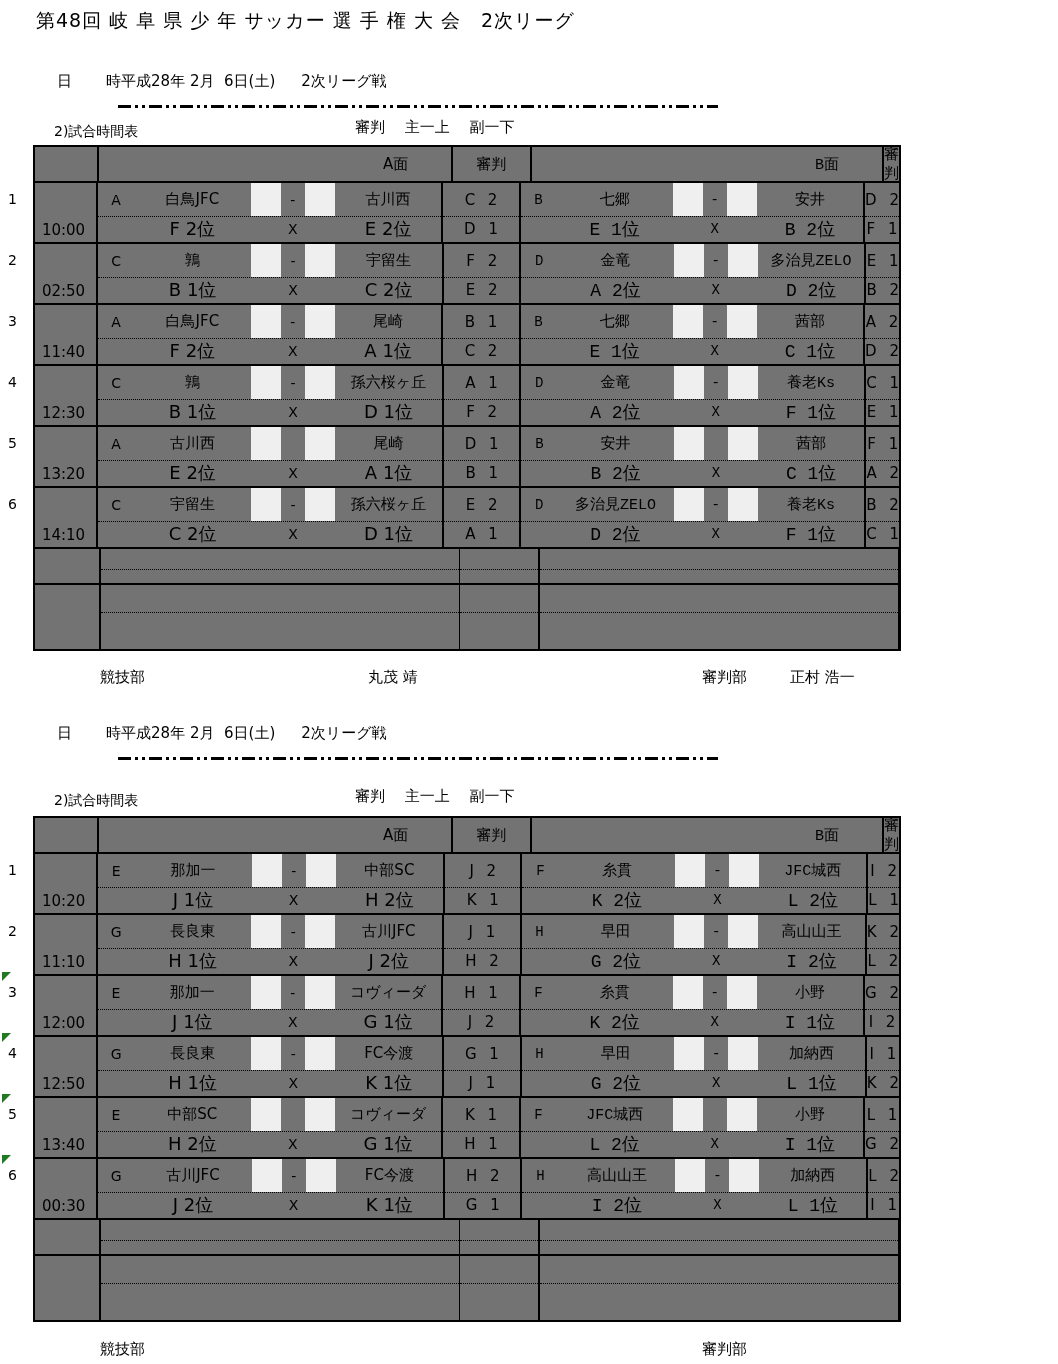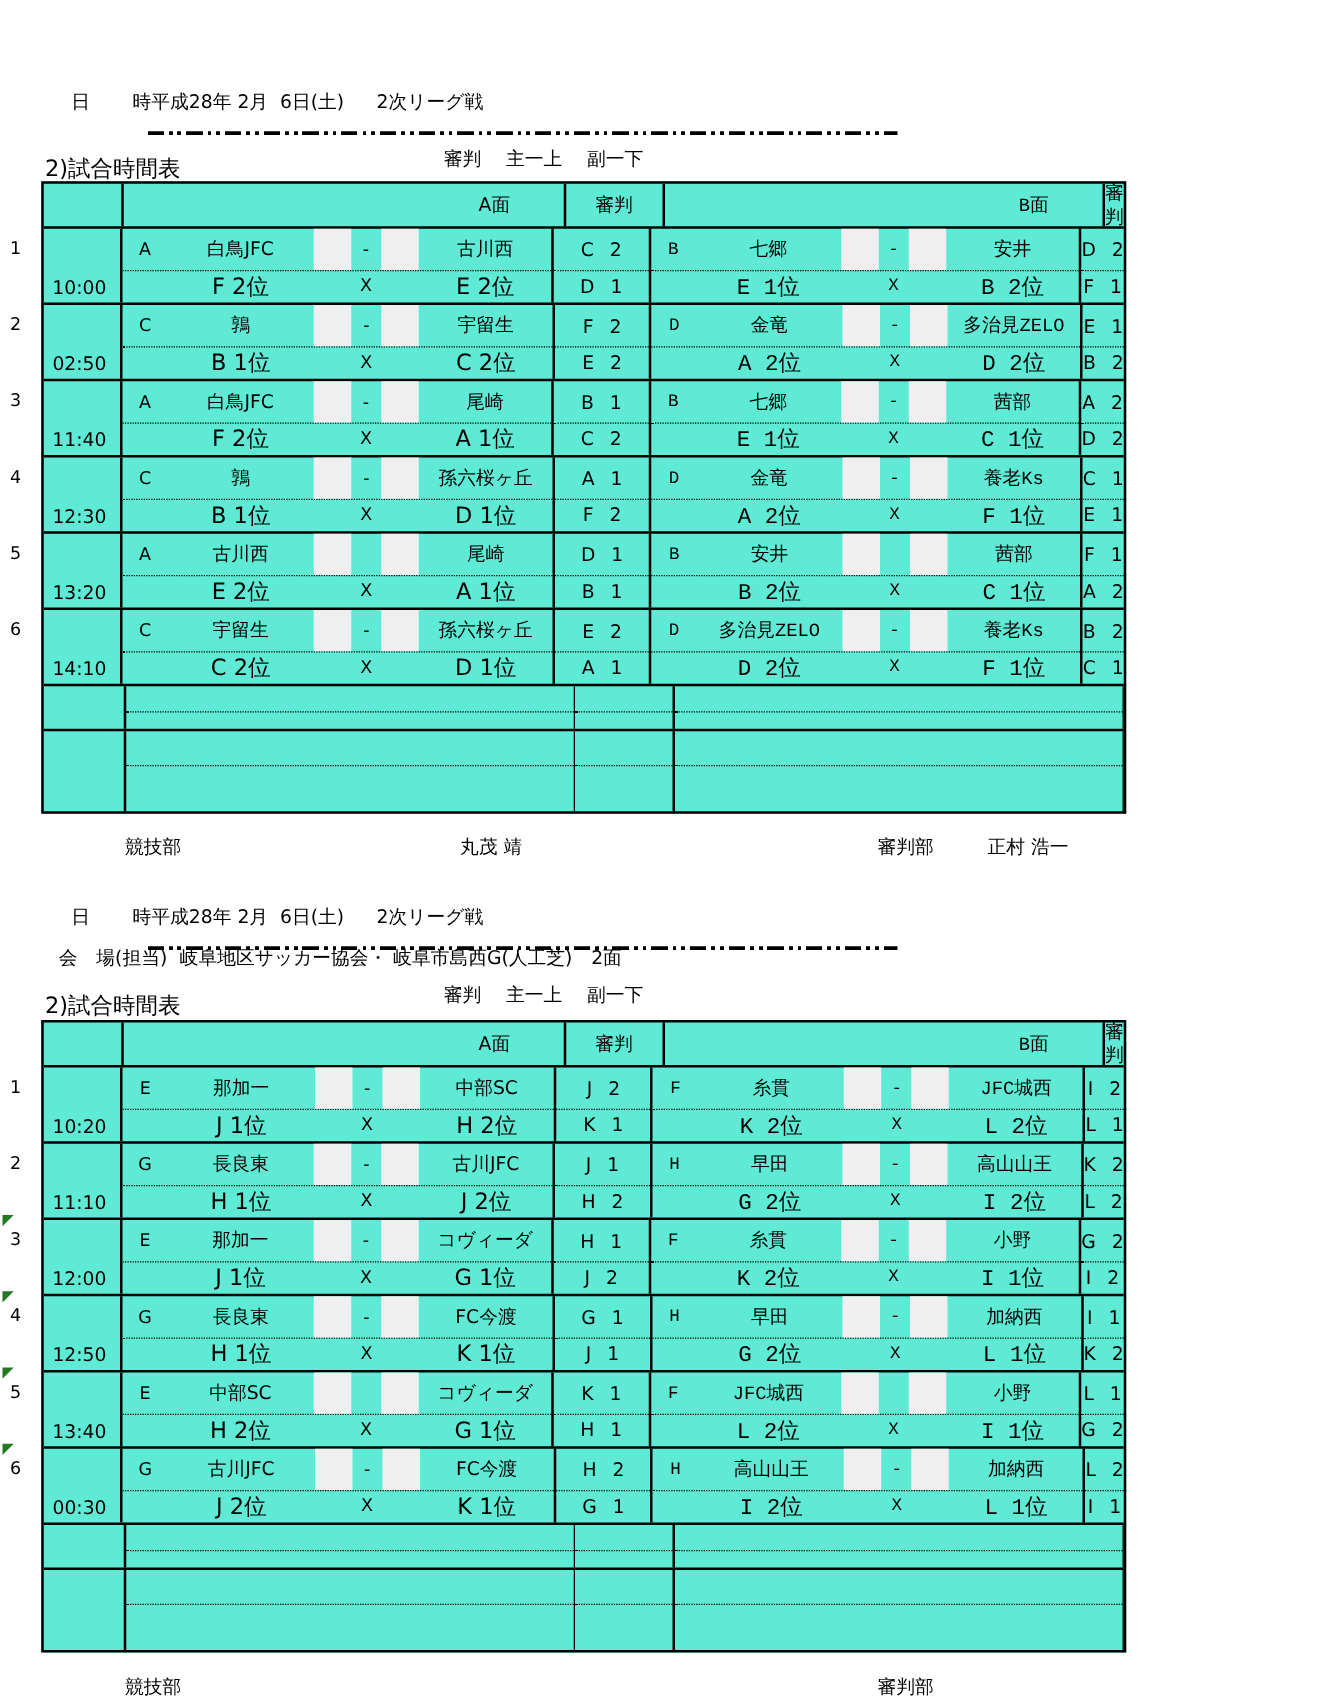"第48回 岐 阜 県 少" div.abs { html: none -> <div>第48回 岐 阜 県 少 年 サッカー 選 手 権 大 会 2次リーグ</div> }
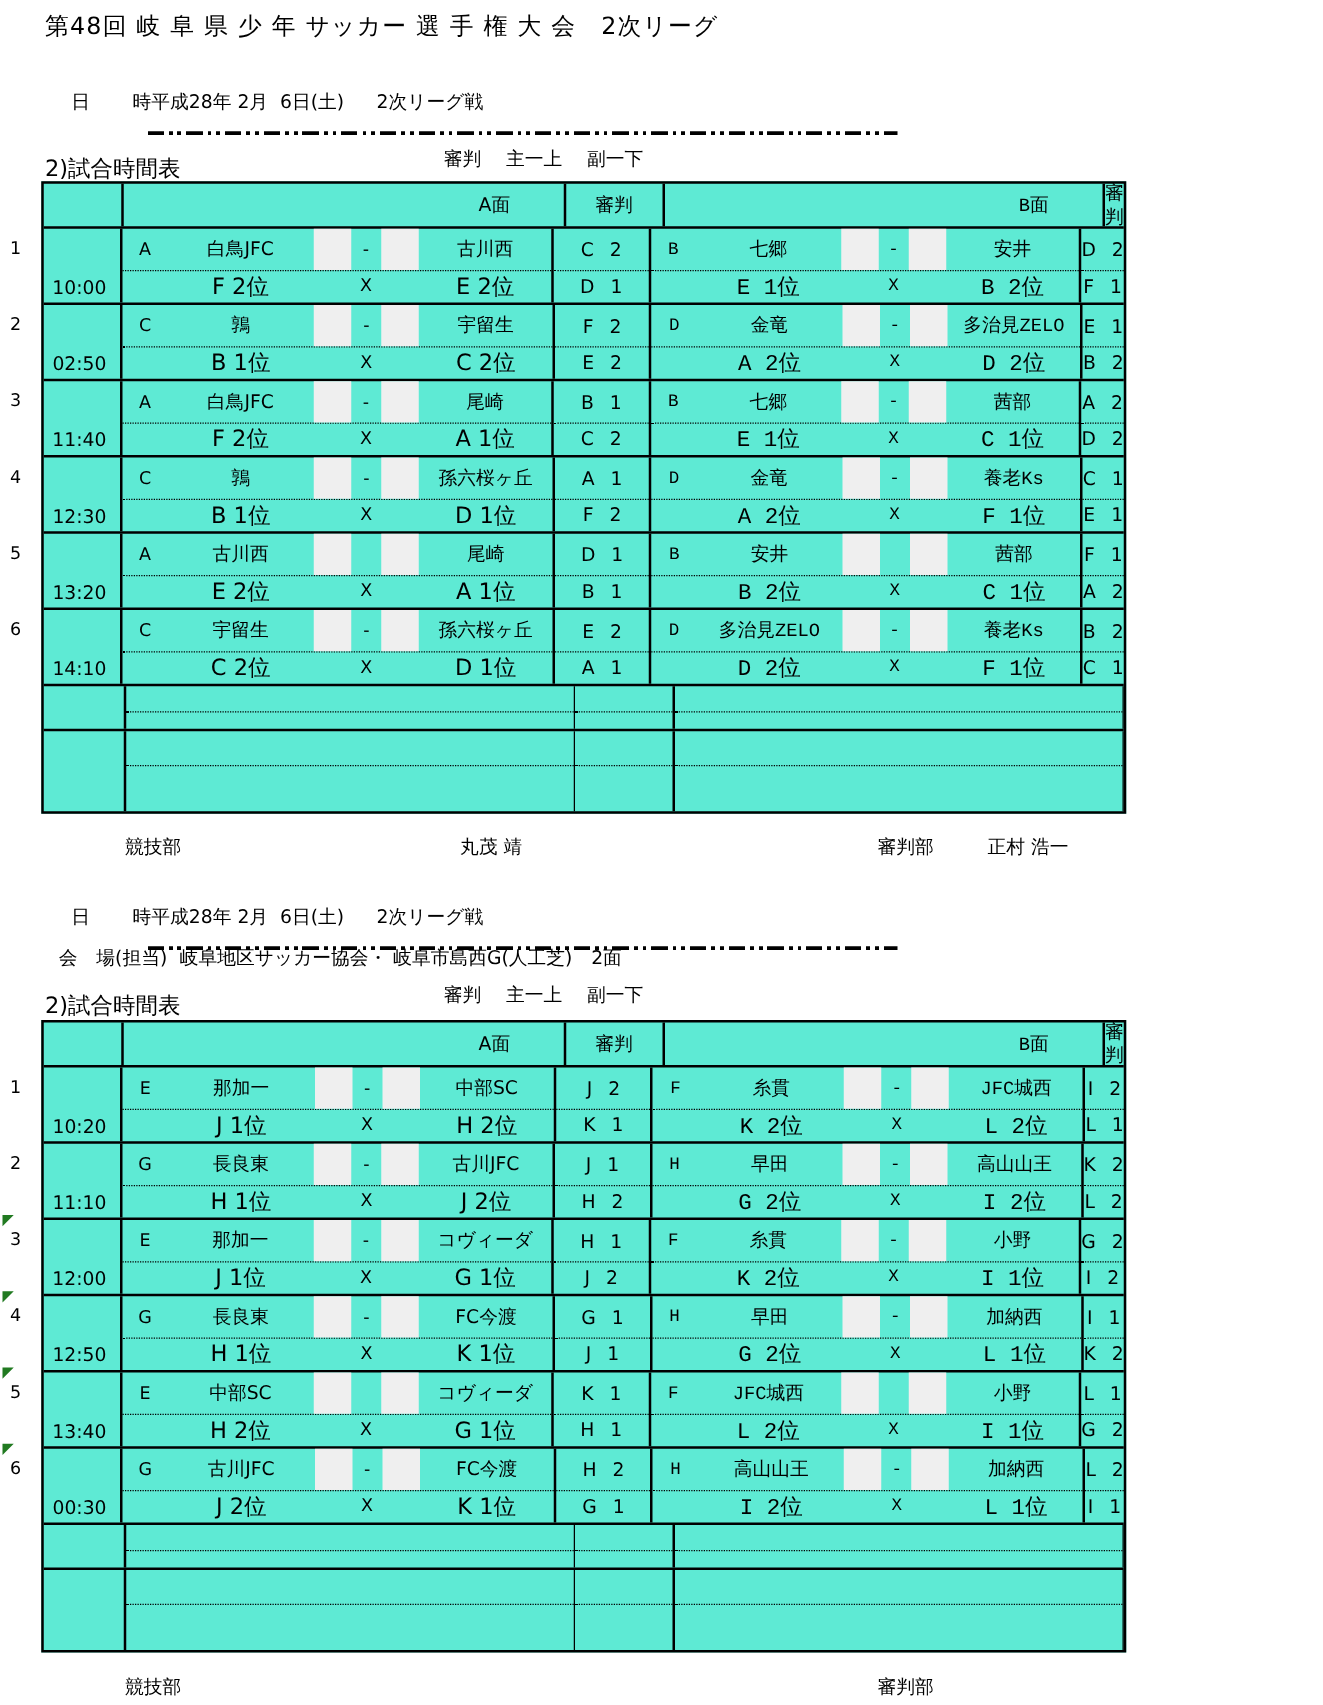"2)試合時間表" .schedlabel { font-size: 18px -> 14px; left: 36px -> 54px }
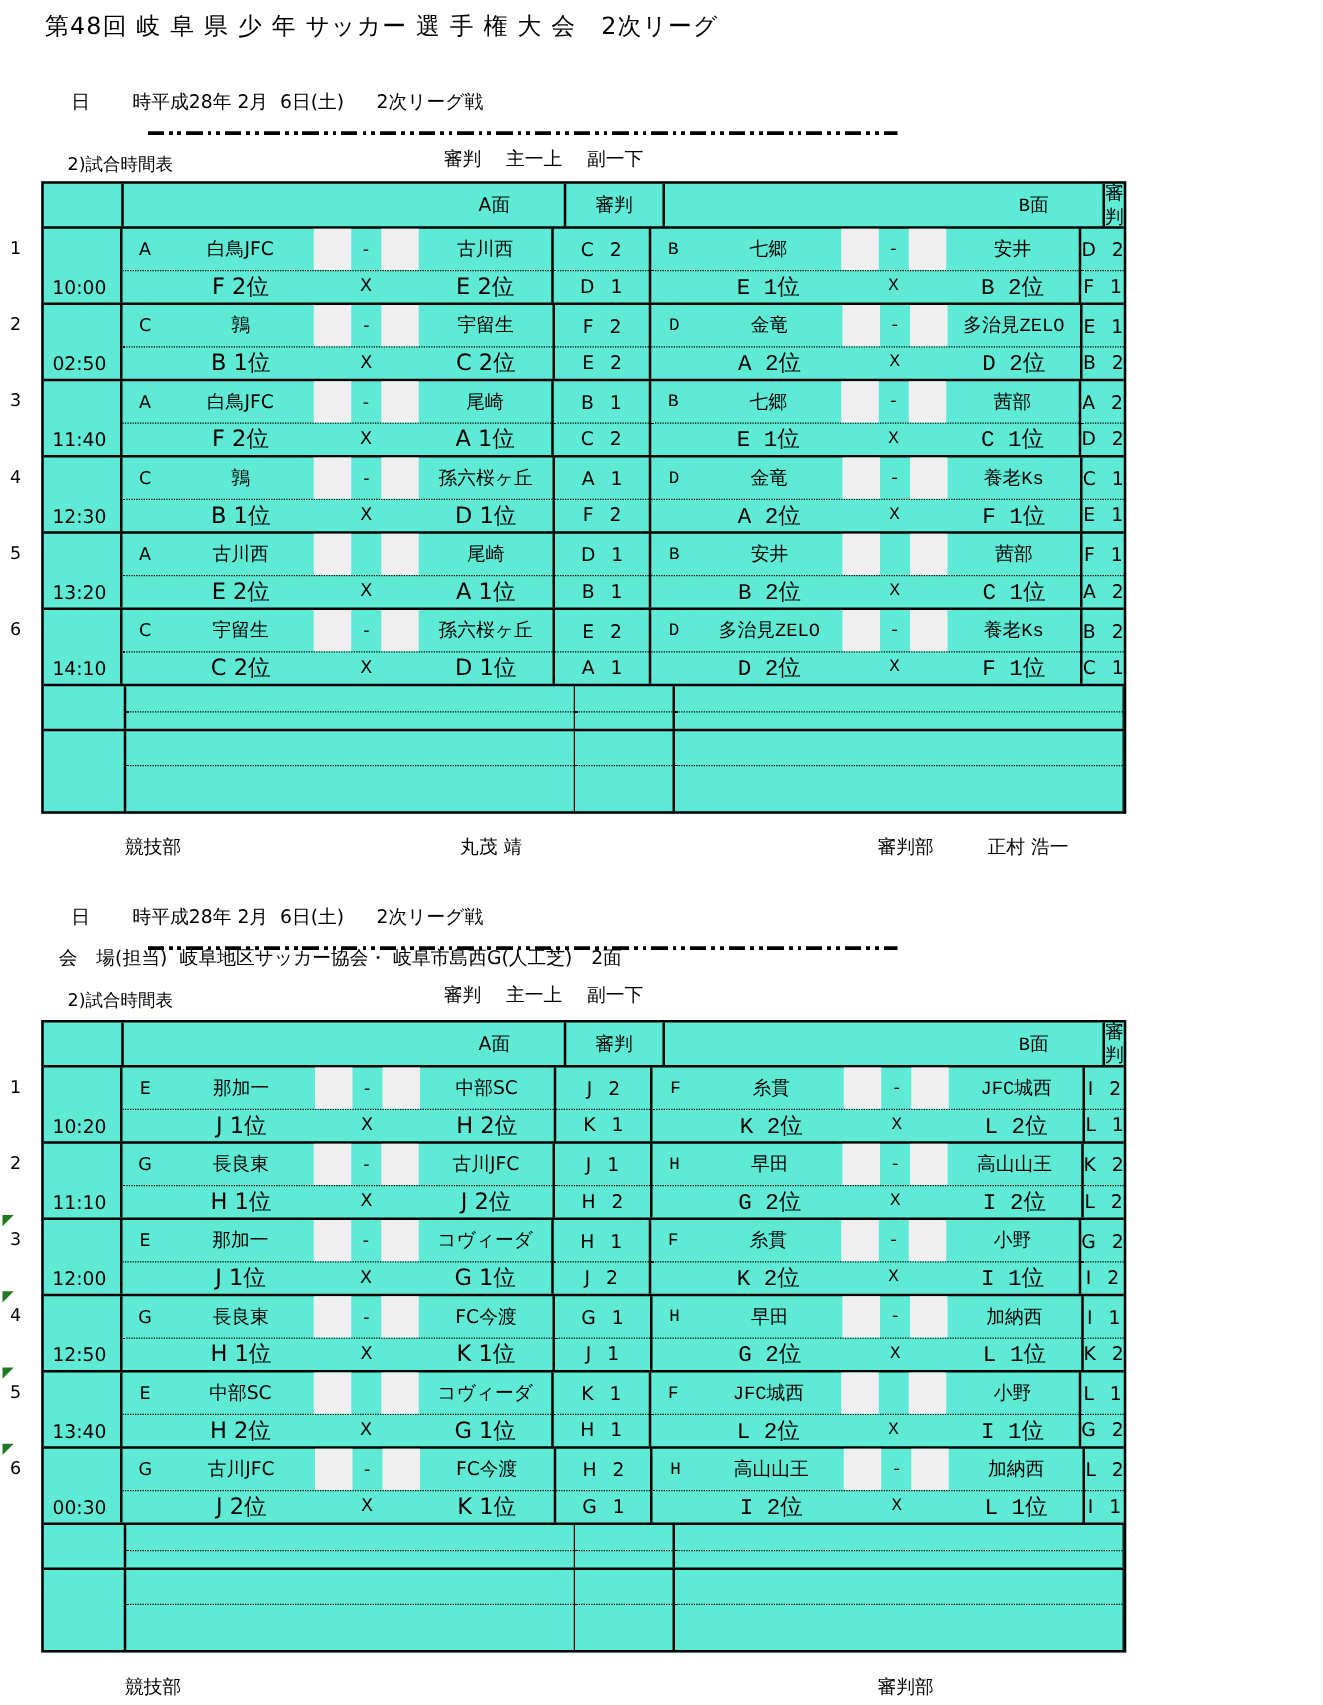"A面" .sched { background: #5eead4 -> #737373 }
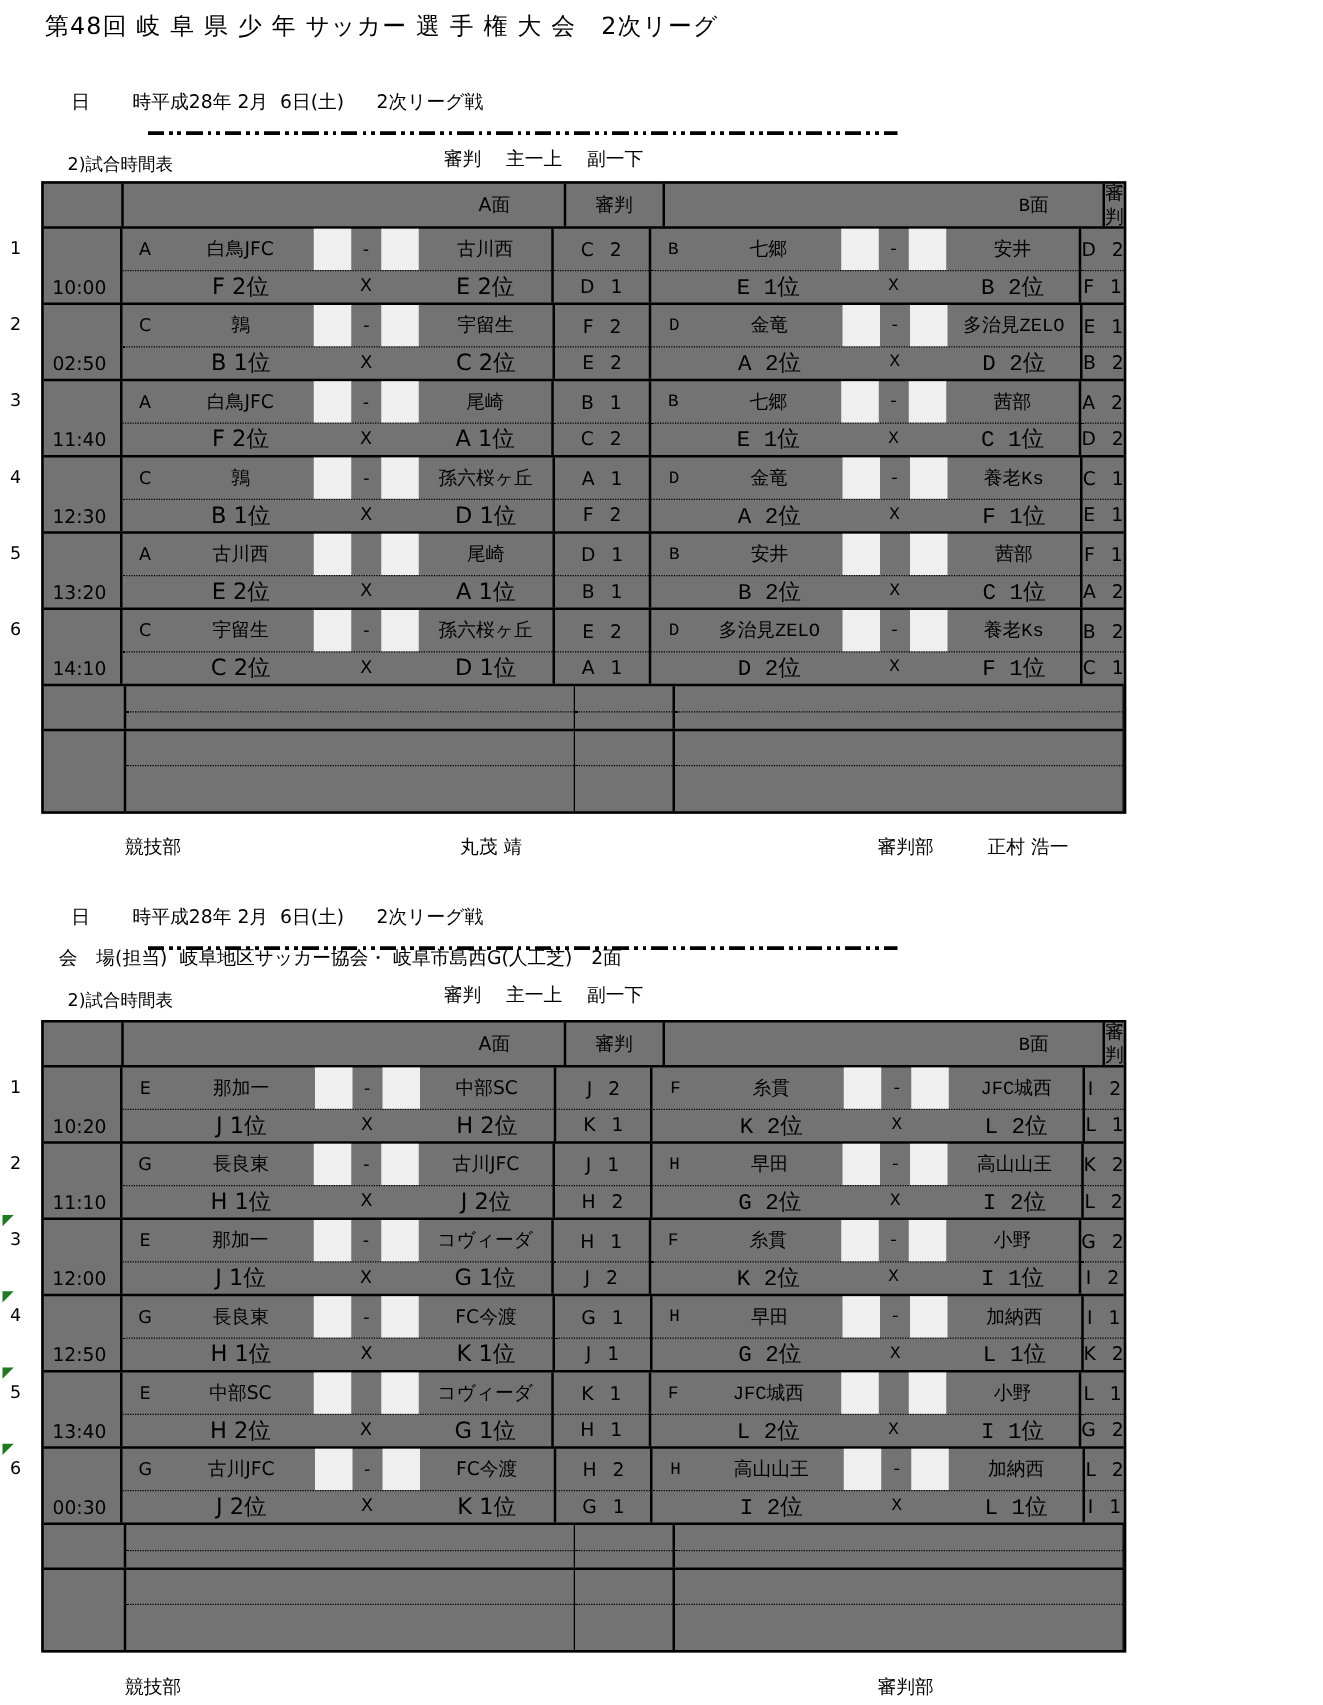"会 場(担当) 岐阜地区サッカー協会・ 岐阜市島西G(人工芝) 2面" div.abs { html: <div> <span>会 場(担当)</span><span>岐阜地区サッカー協会・ 岐阜市島西G(人工芝) 2面</span> </div> -> none }
